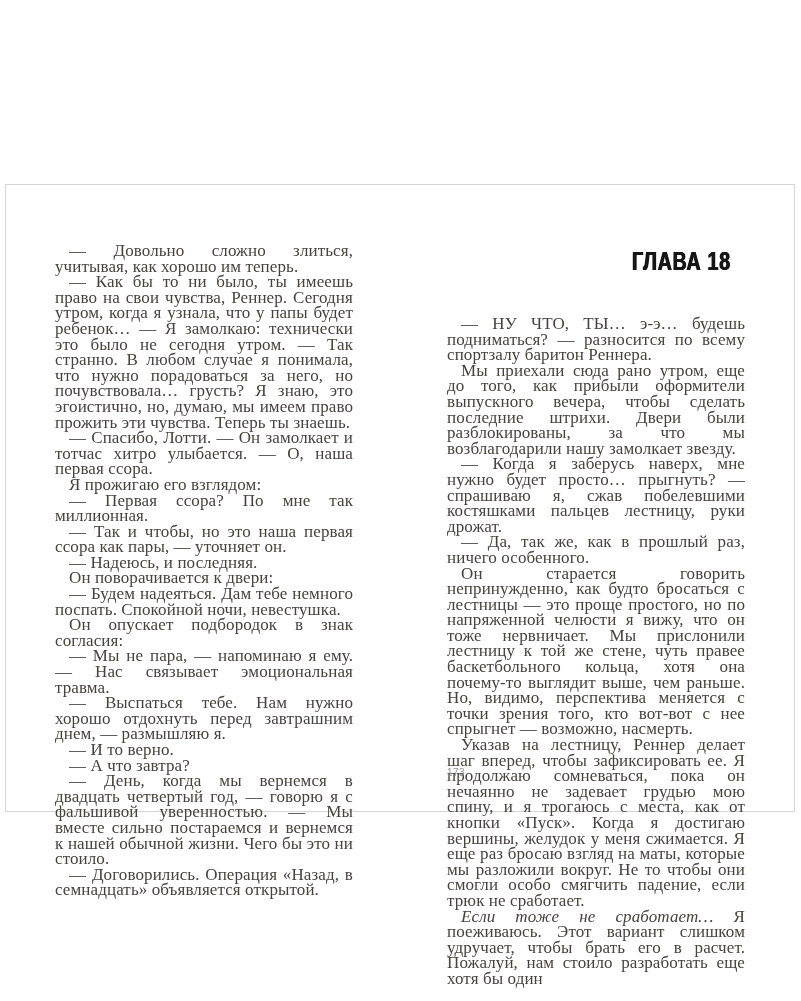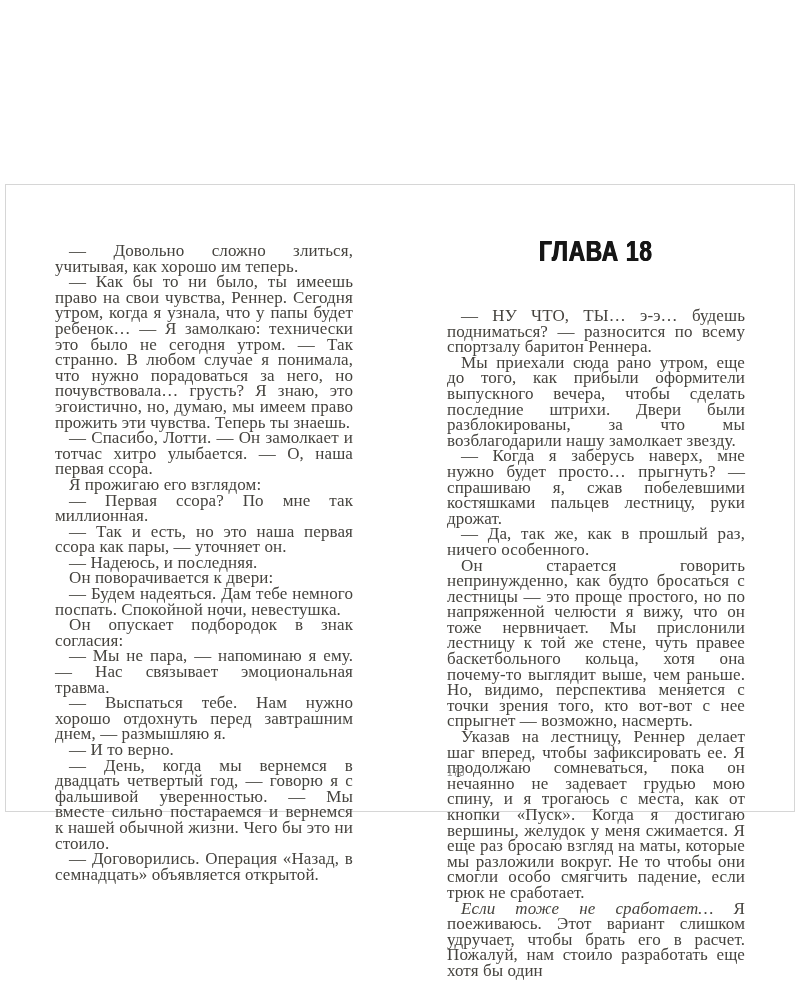"ГЛАВА 18" .chapter-title { font-size: 29px -> 25px; margin: 4px 0 40px 0 -> 16px 0 40px 0; text-align: center -> right }
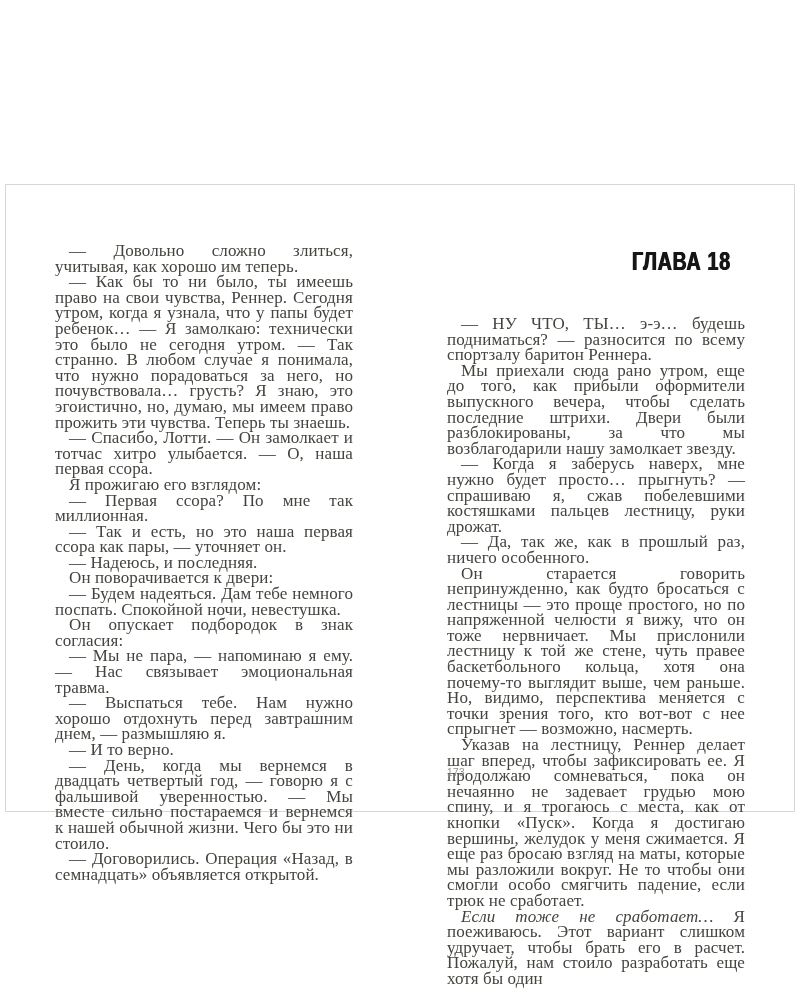"— Так и есть, но" span { text: есть -> чтобы }
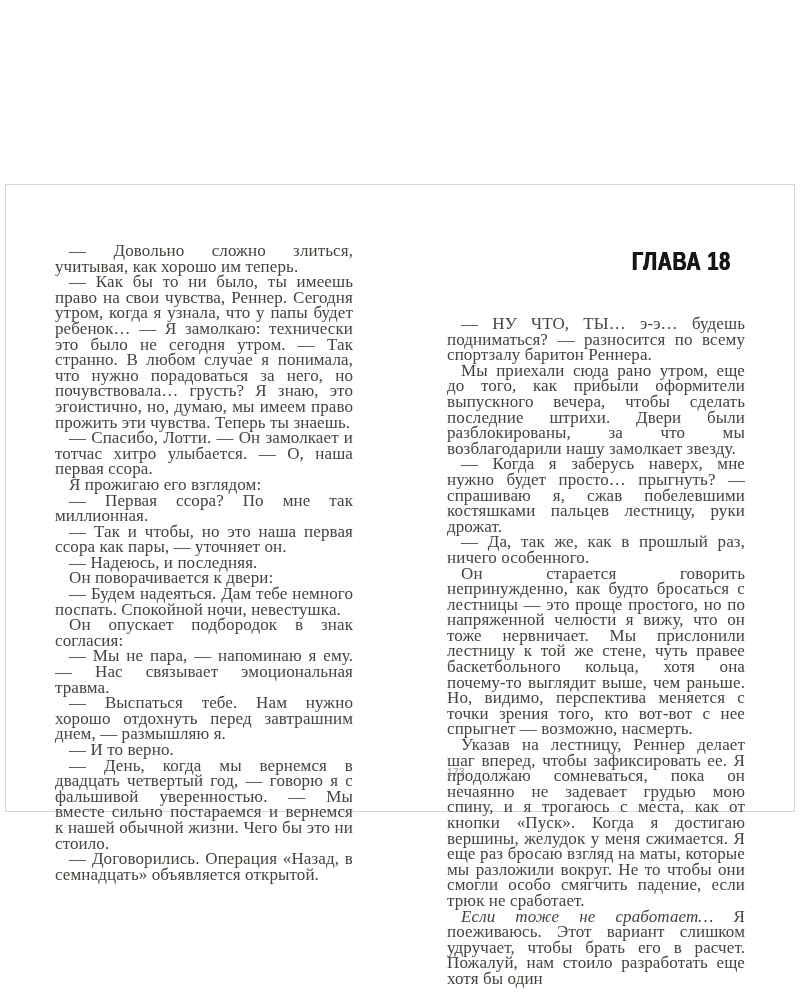"— А что завтра?" p.para { html: none -> <p><span>— А что завтра?</span></p> }
